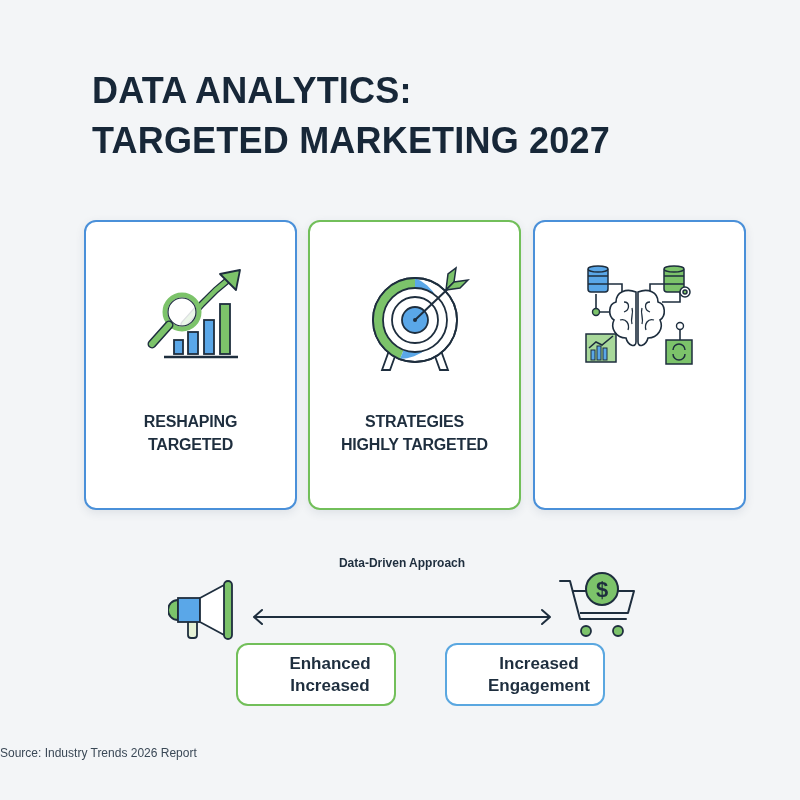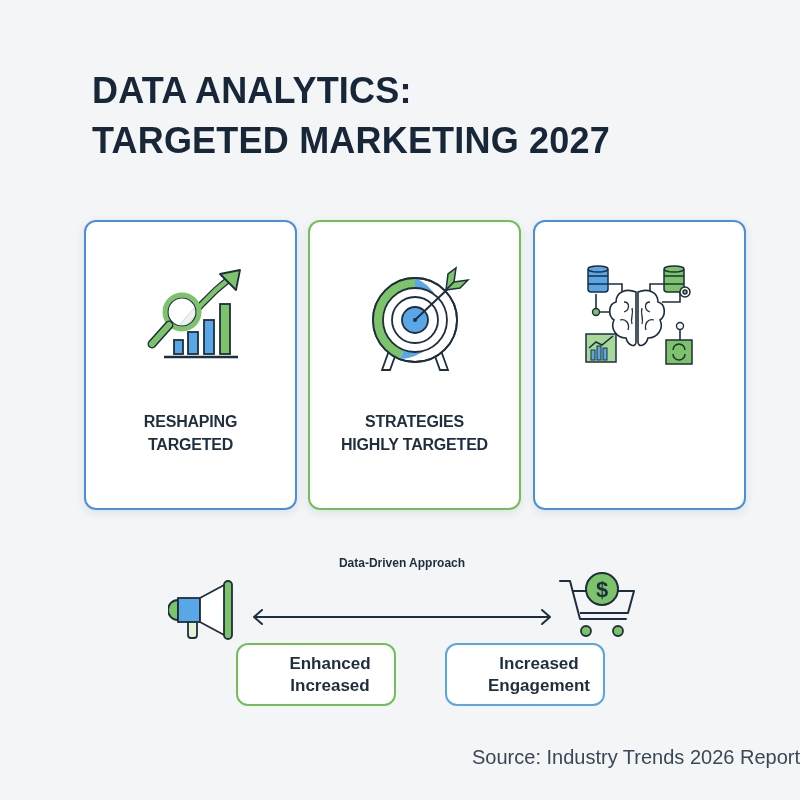"Source: Industry Trends 2026 Report" .source { font-size: 20px -> 12px; text-align: right -> left }
